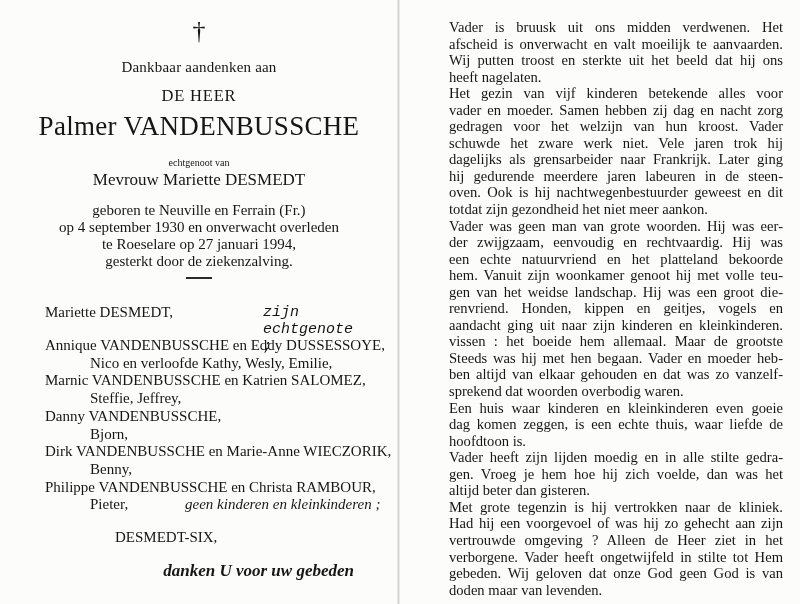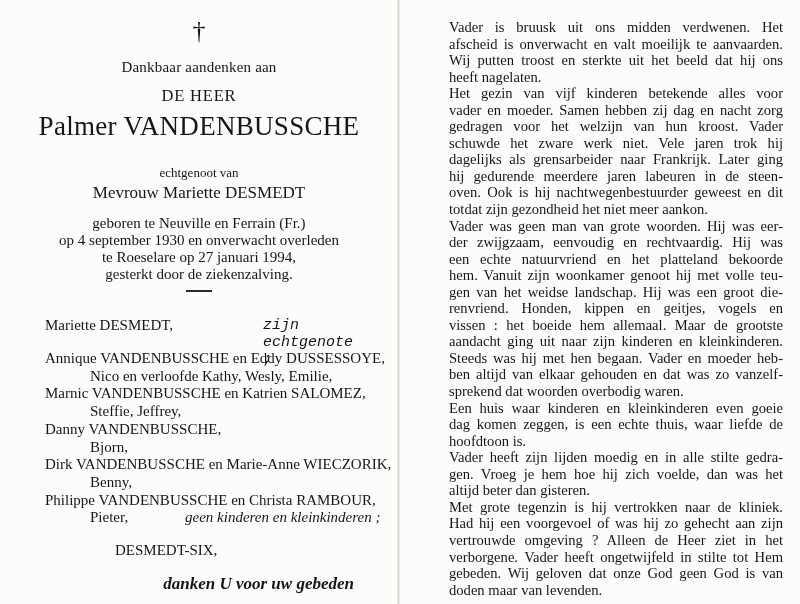"echtgenoot van" .spouse-intro { font-size: 13px -> 10px; margin-top: 23px -> 15px }
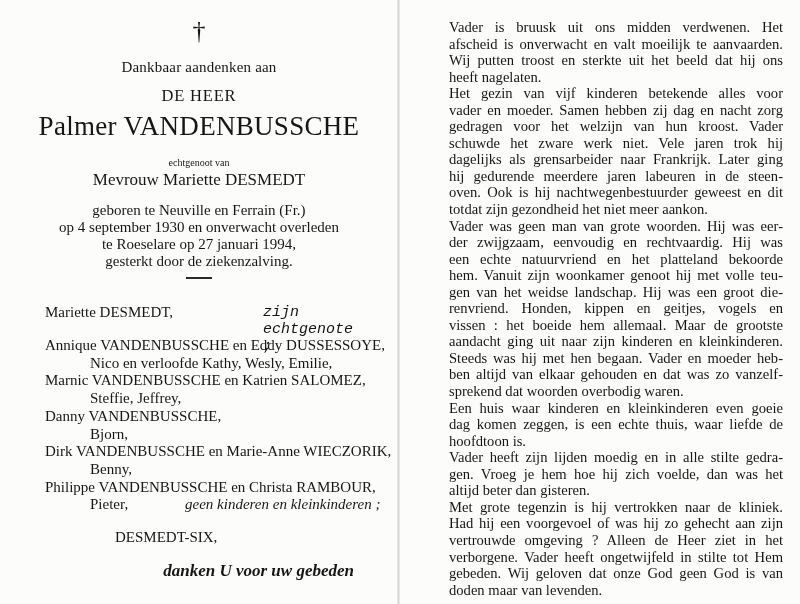"vissen : het boeide hem" div.rline { order: before "aandacht ging uit naar zijn" -> after "aandacht ging uit naar zijn" }
